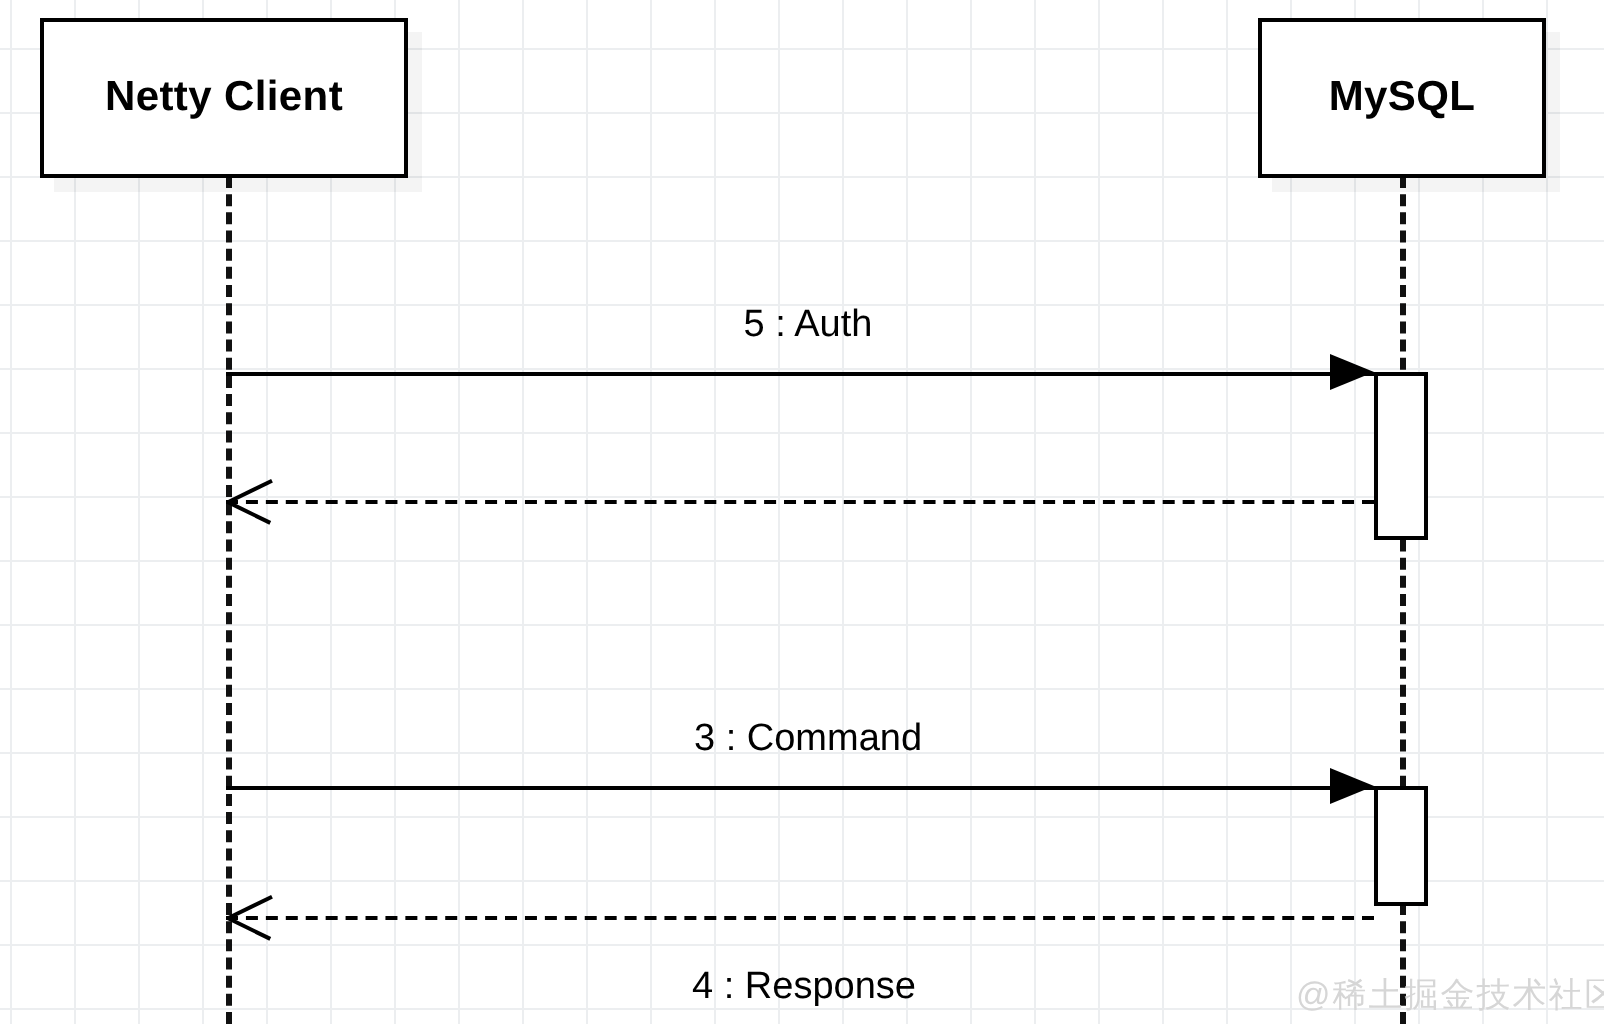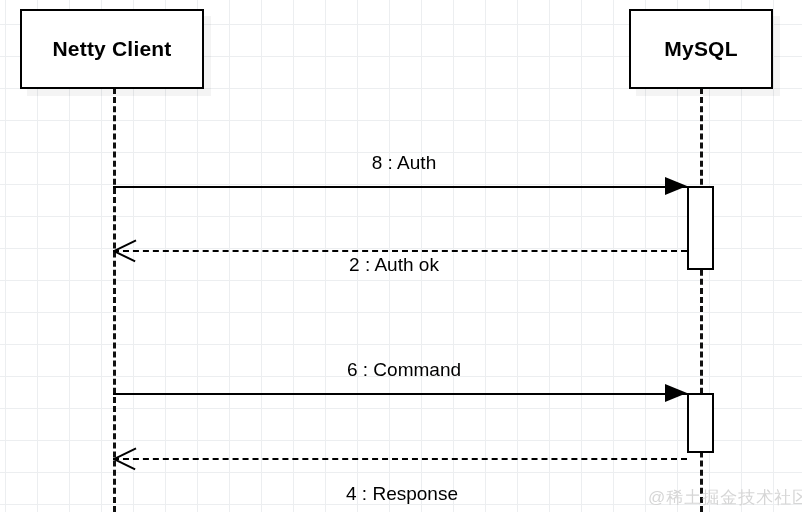"8 : Auth" div.msg-label { text: 8 -> 5 }
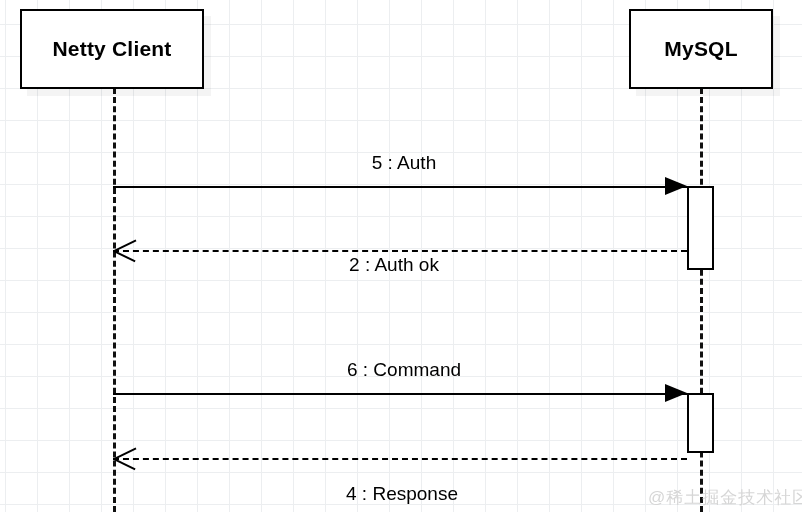"2 : Auth ok" div.msg-label { html: <div>2 : Auth ok</div> -> none }
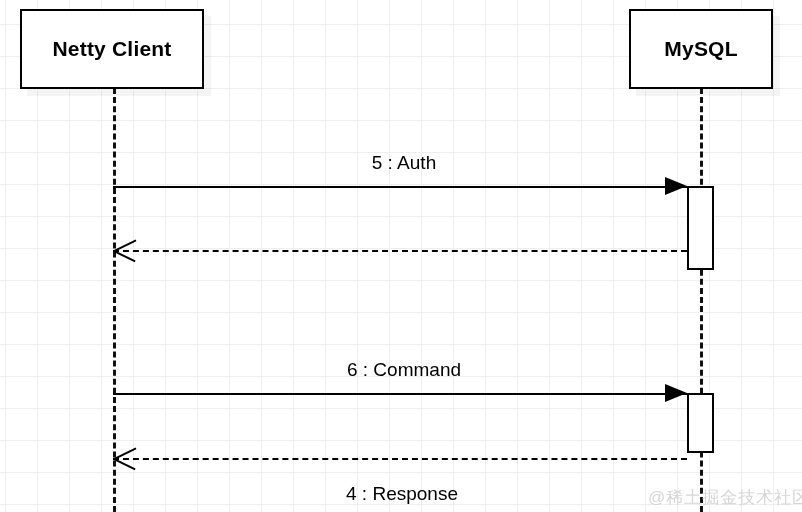"6 : Command" div.msg-label { text: 6 -> 3 }
